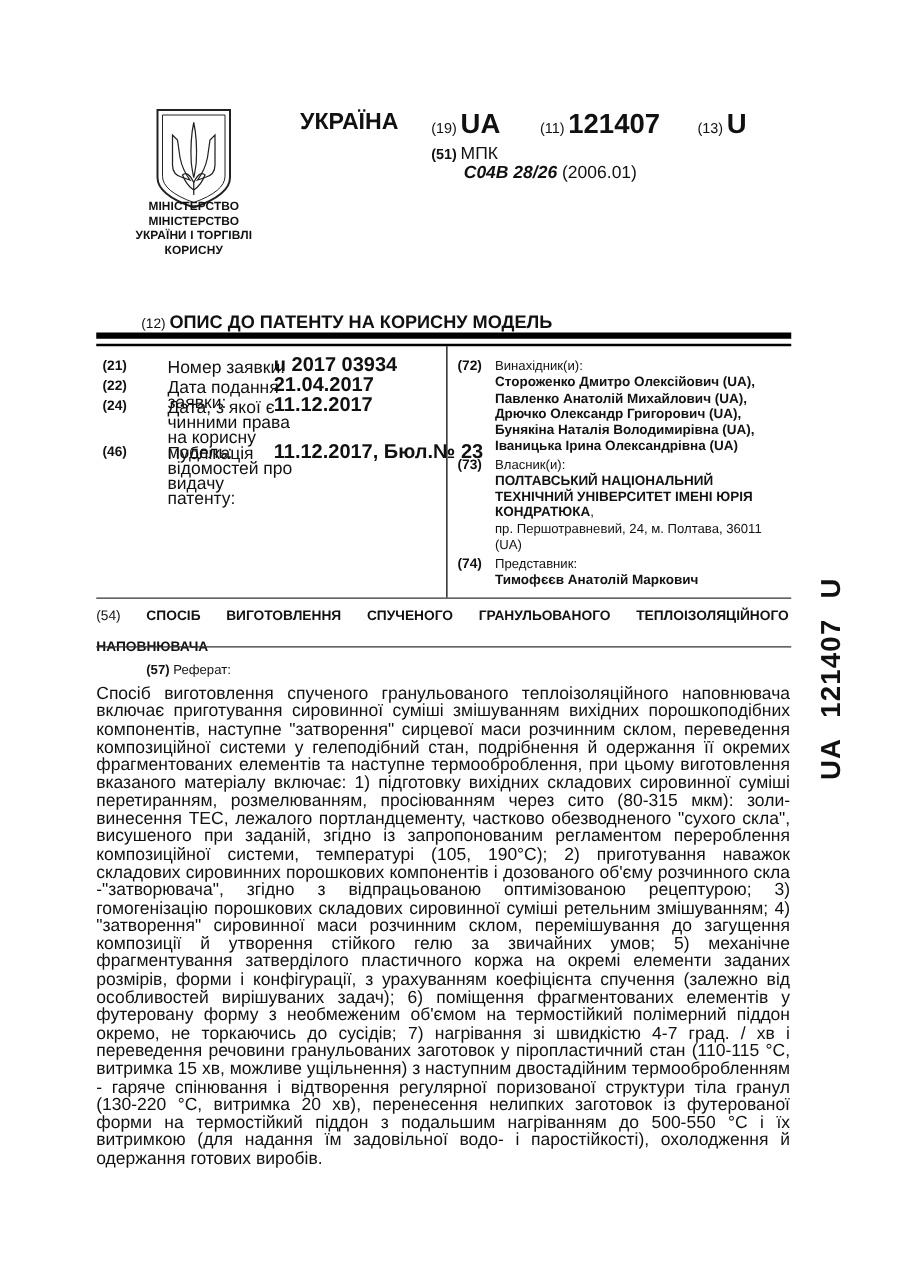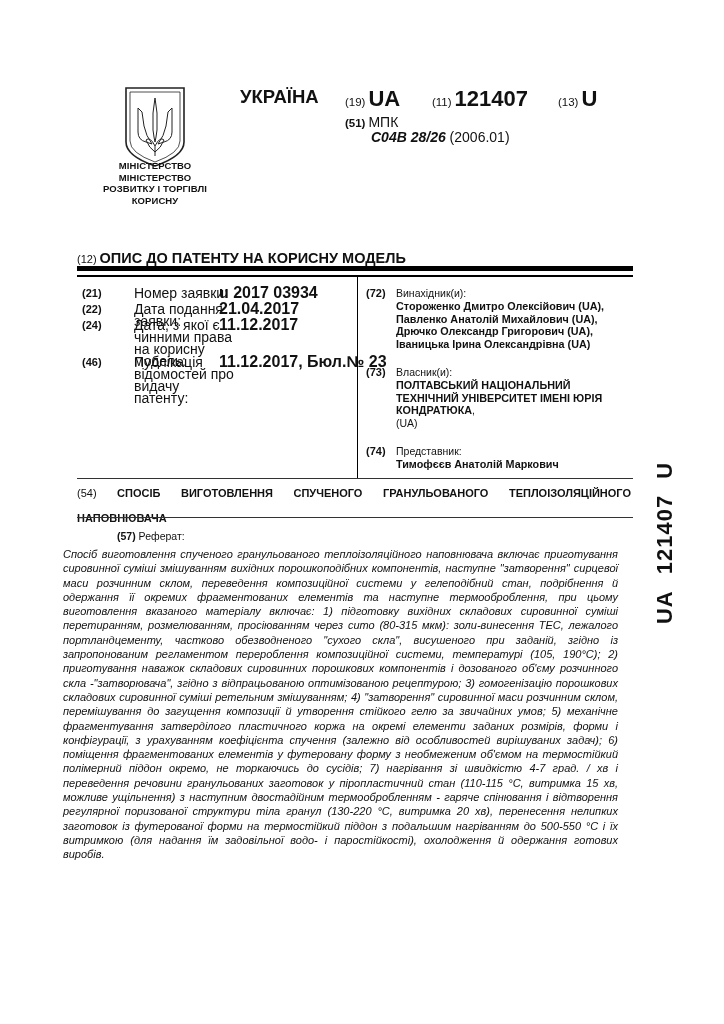"РОЗВИТКУ І ТОРГІВЛІ" div { text: РОЗВИТКУ -> УКРАЇНИ }
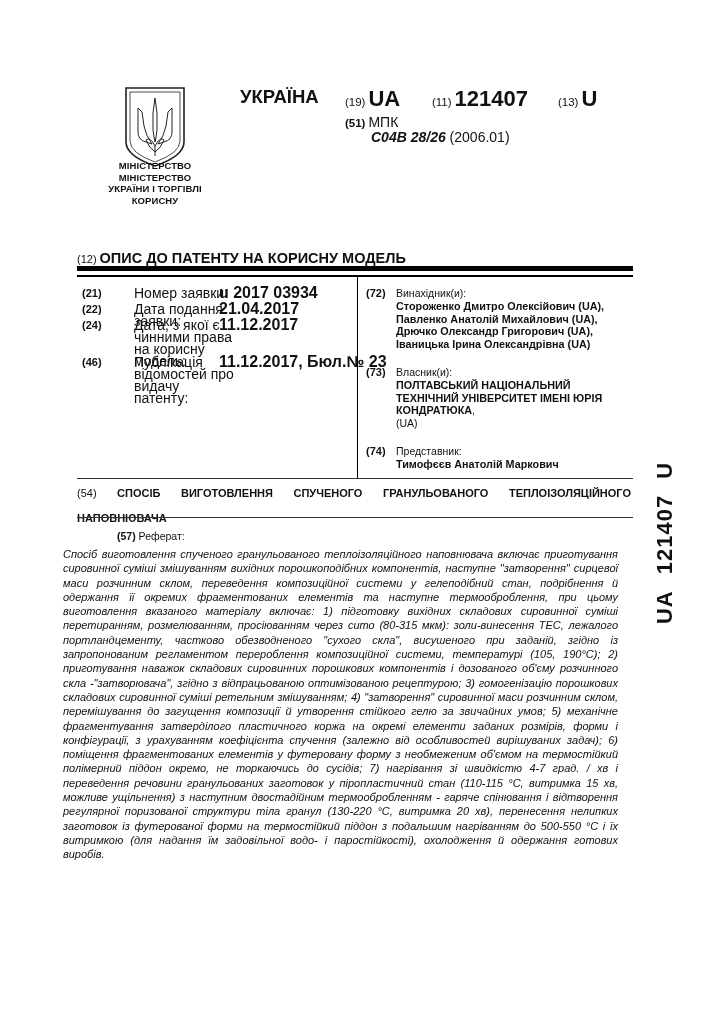"(12)" .doc-title .code-small { margin-left: none -> 36px }
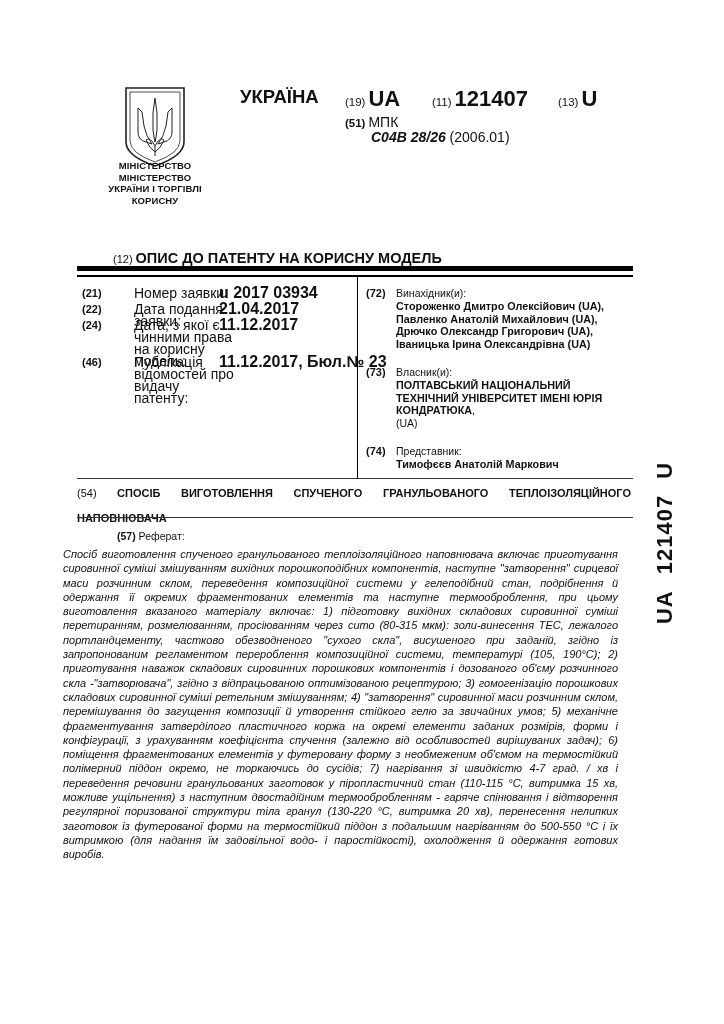"Бунякіна Наталія Володимирівна (UA)," div.bold { html: none -> <div>Бунякіна Наталія Володимирівна (UA),</div> }
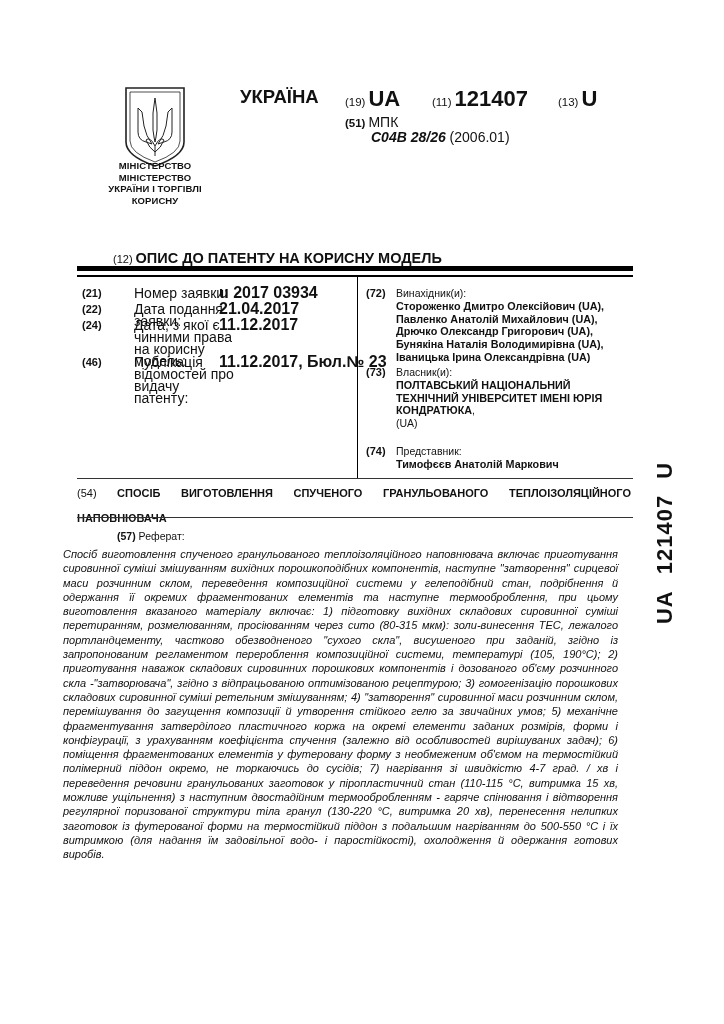"пр. Першотравневий, 24, м. Полтава," div { html: none -> <div>пр. Першотравневий, 24, м. Полтава, 36011</div> }
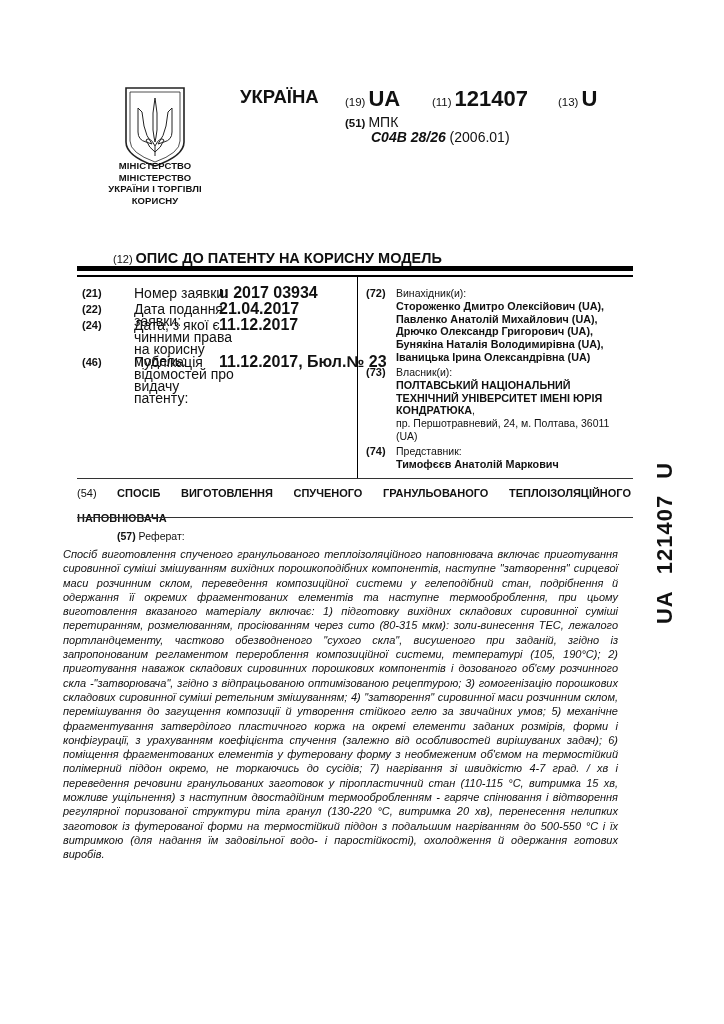"Спосіб виготовлення спученого" .abstract { font-size: 11px -> 14px; font-style: italic -> none; left: 63px -> 77px }
